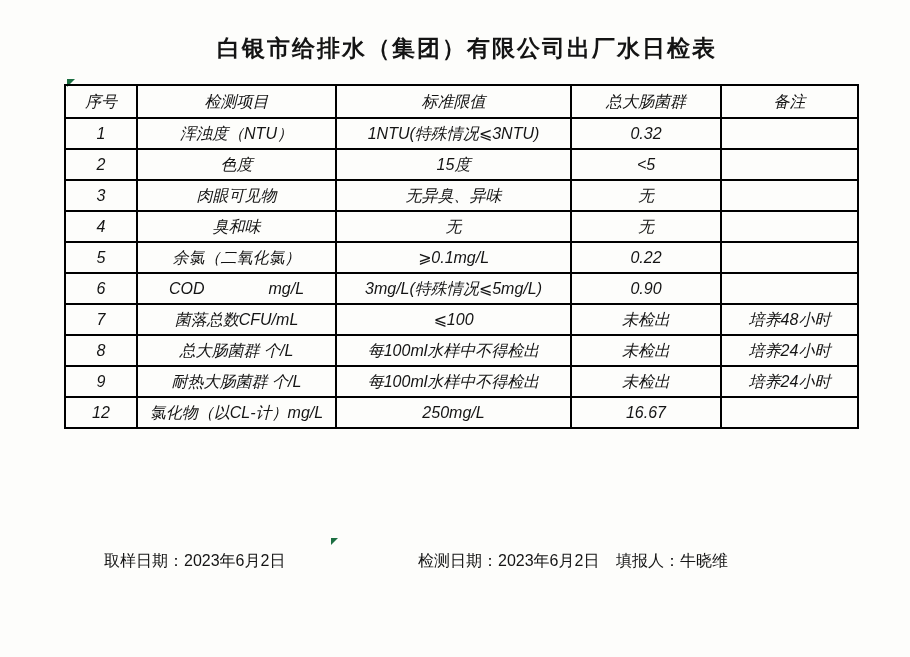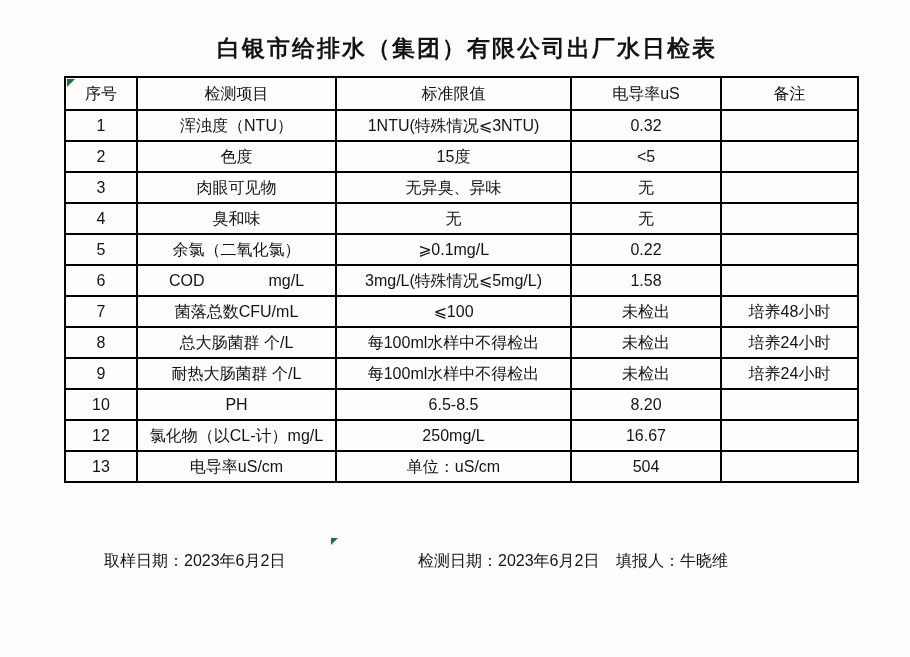"序号" table.report { font-style: none -> italic; top: 76px -> 84px }
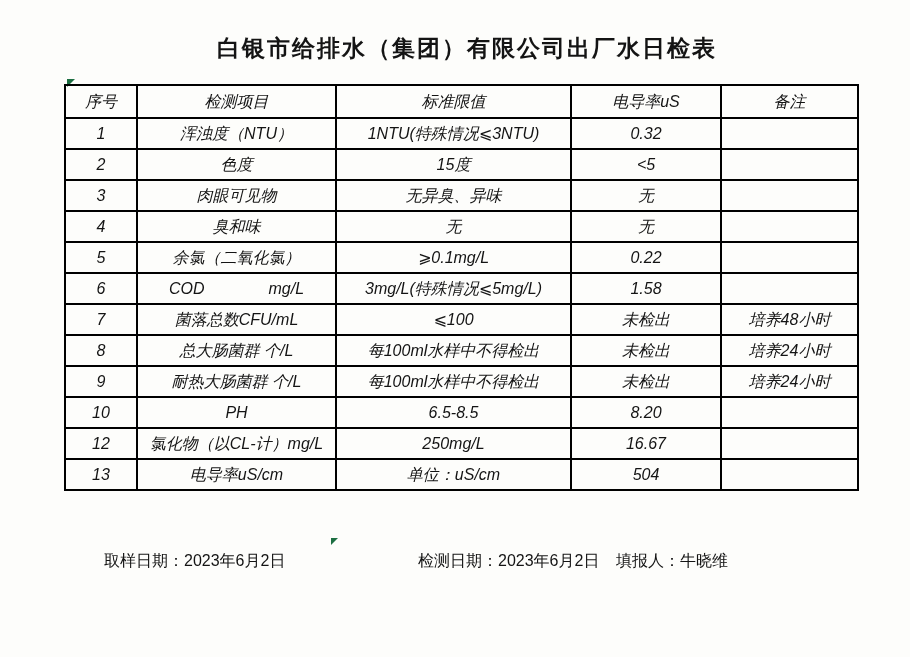"电导率uS" th { text: 电导率uS -> 总大肠菌群 }
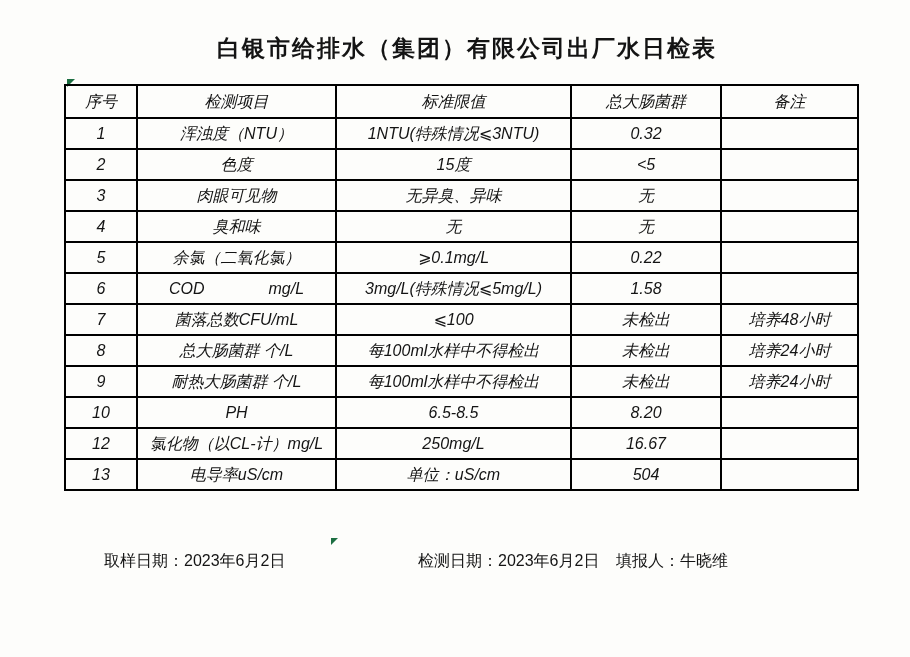"1.58" td { text: 1.58 -> 0.90 }
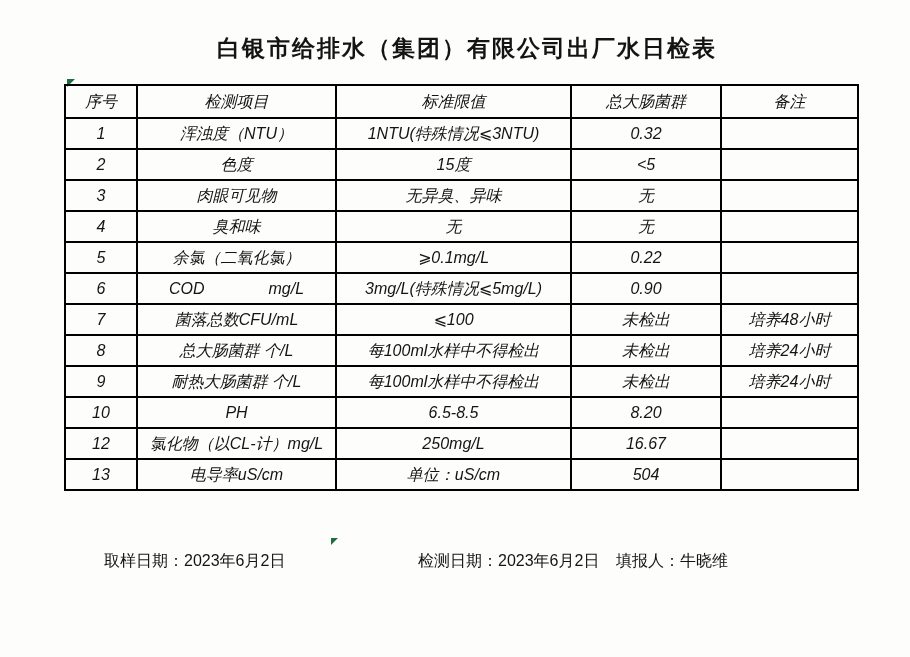"10" tr { html: <tr> <td>10</td> <td>PH</td> <td>6.5-8.5</td> <td>8.20</td> <td></td> </tr> -> none }
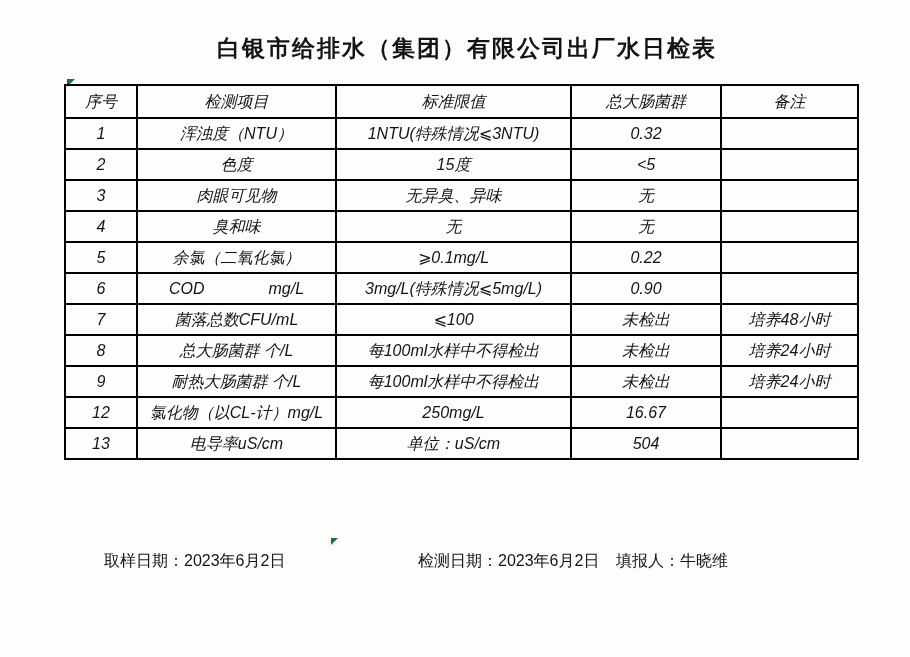"13" tr { html: <tr> <td>13</td> <td>电导率uS/cm</td> <td>单位：uS/cm</td> <td>504</td> <td></td> </tr> -> none }
